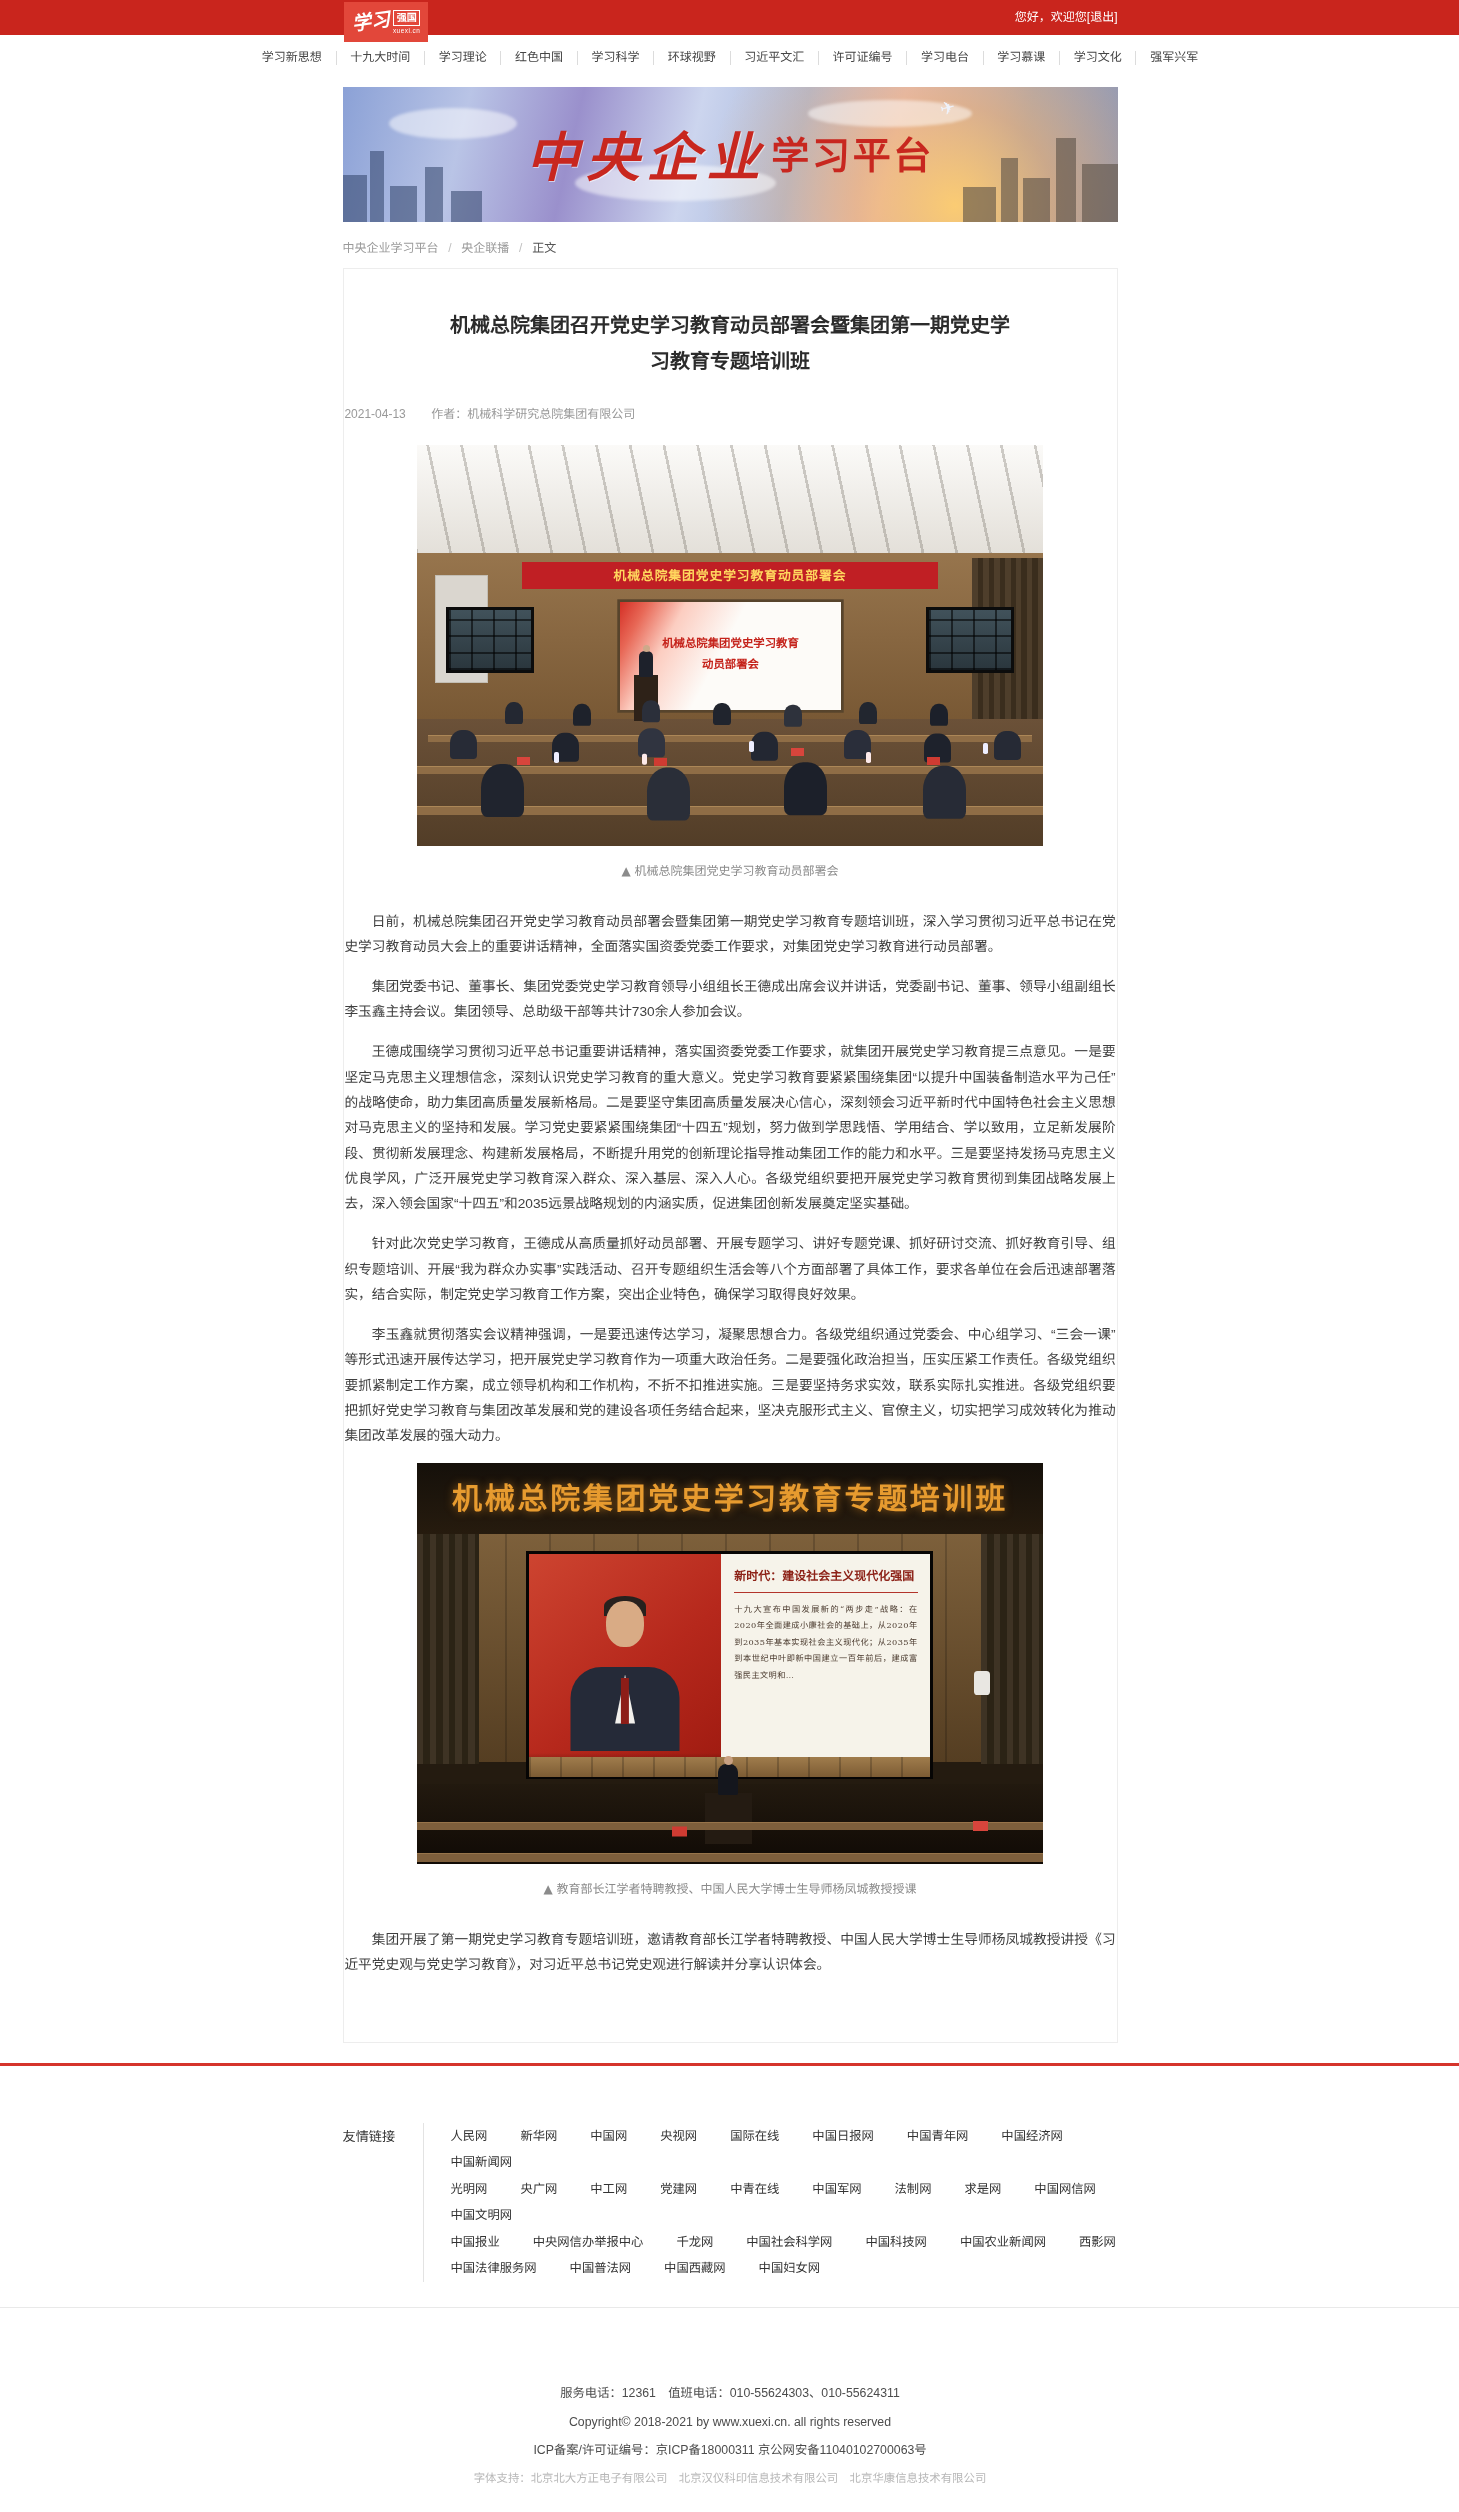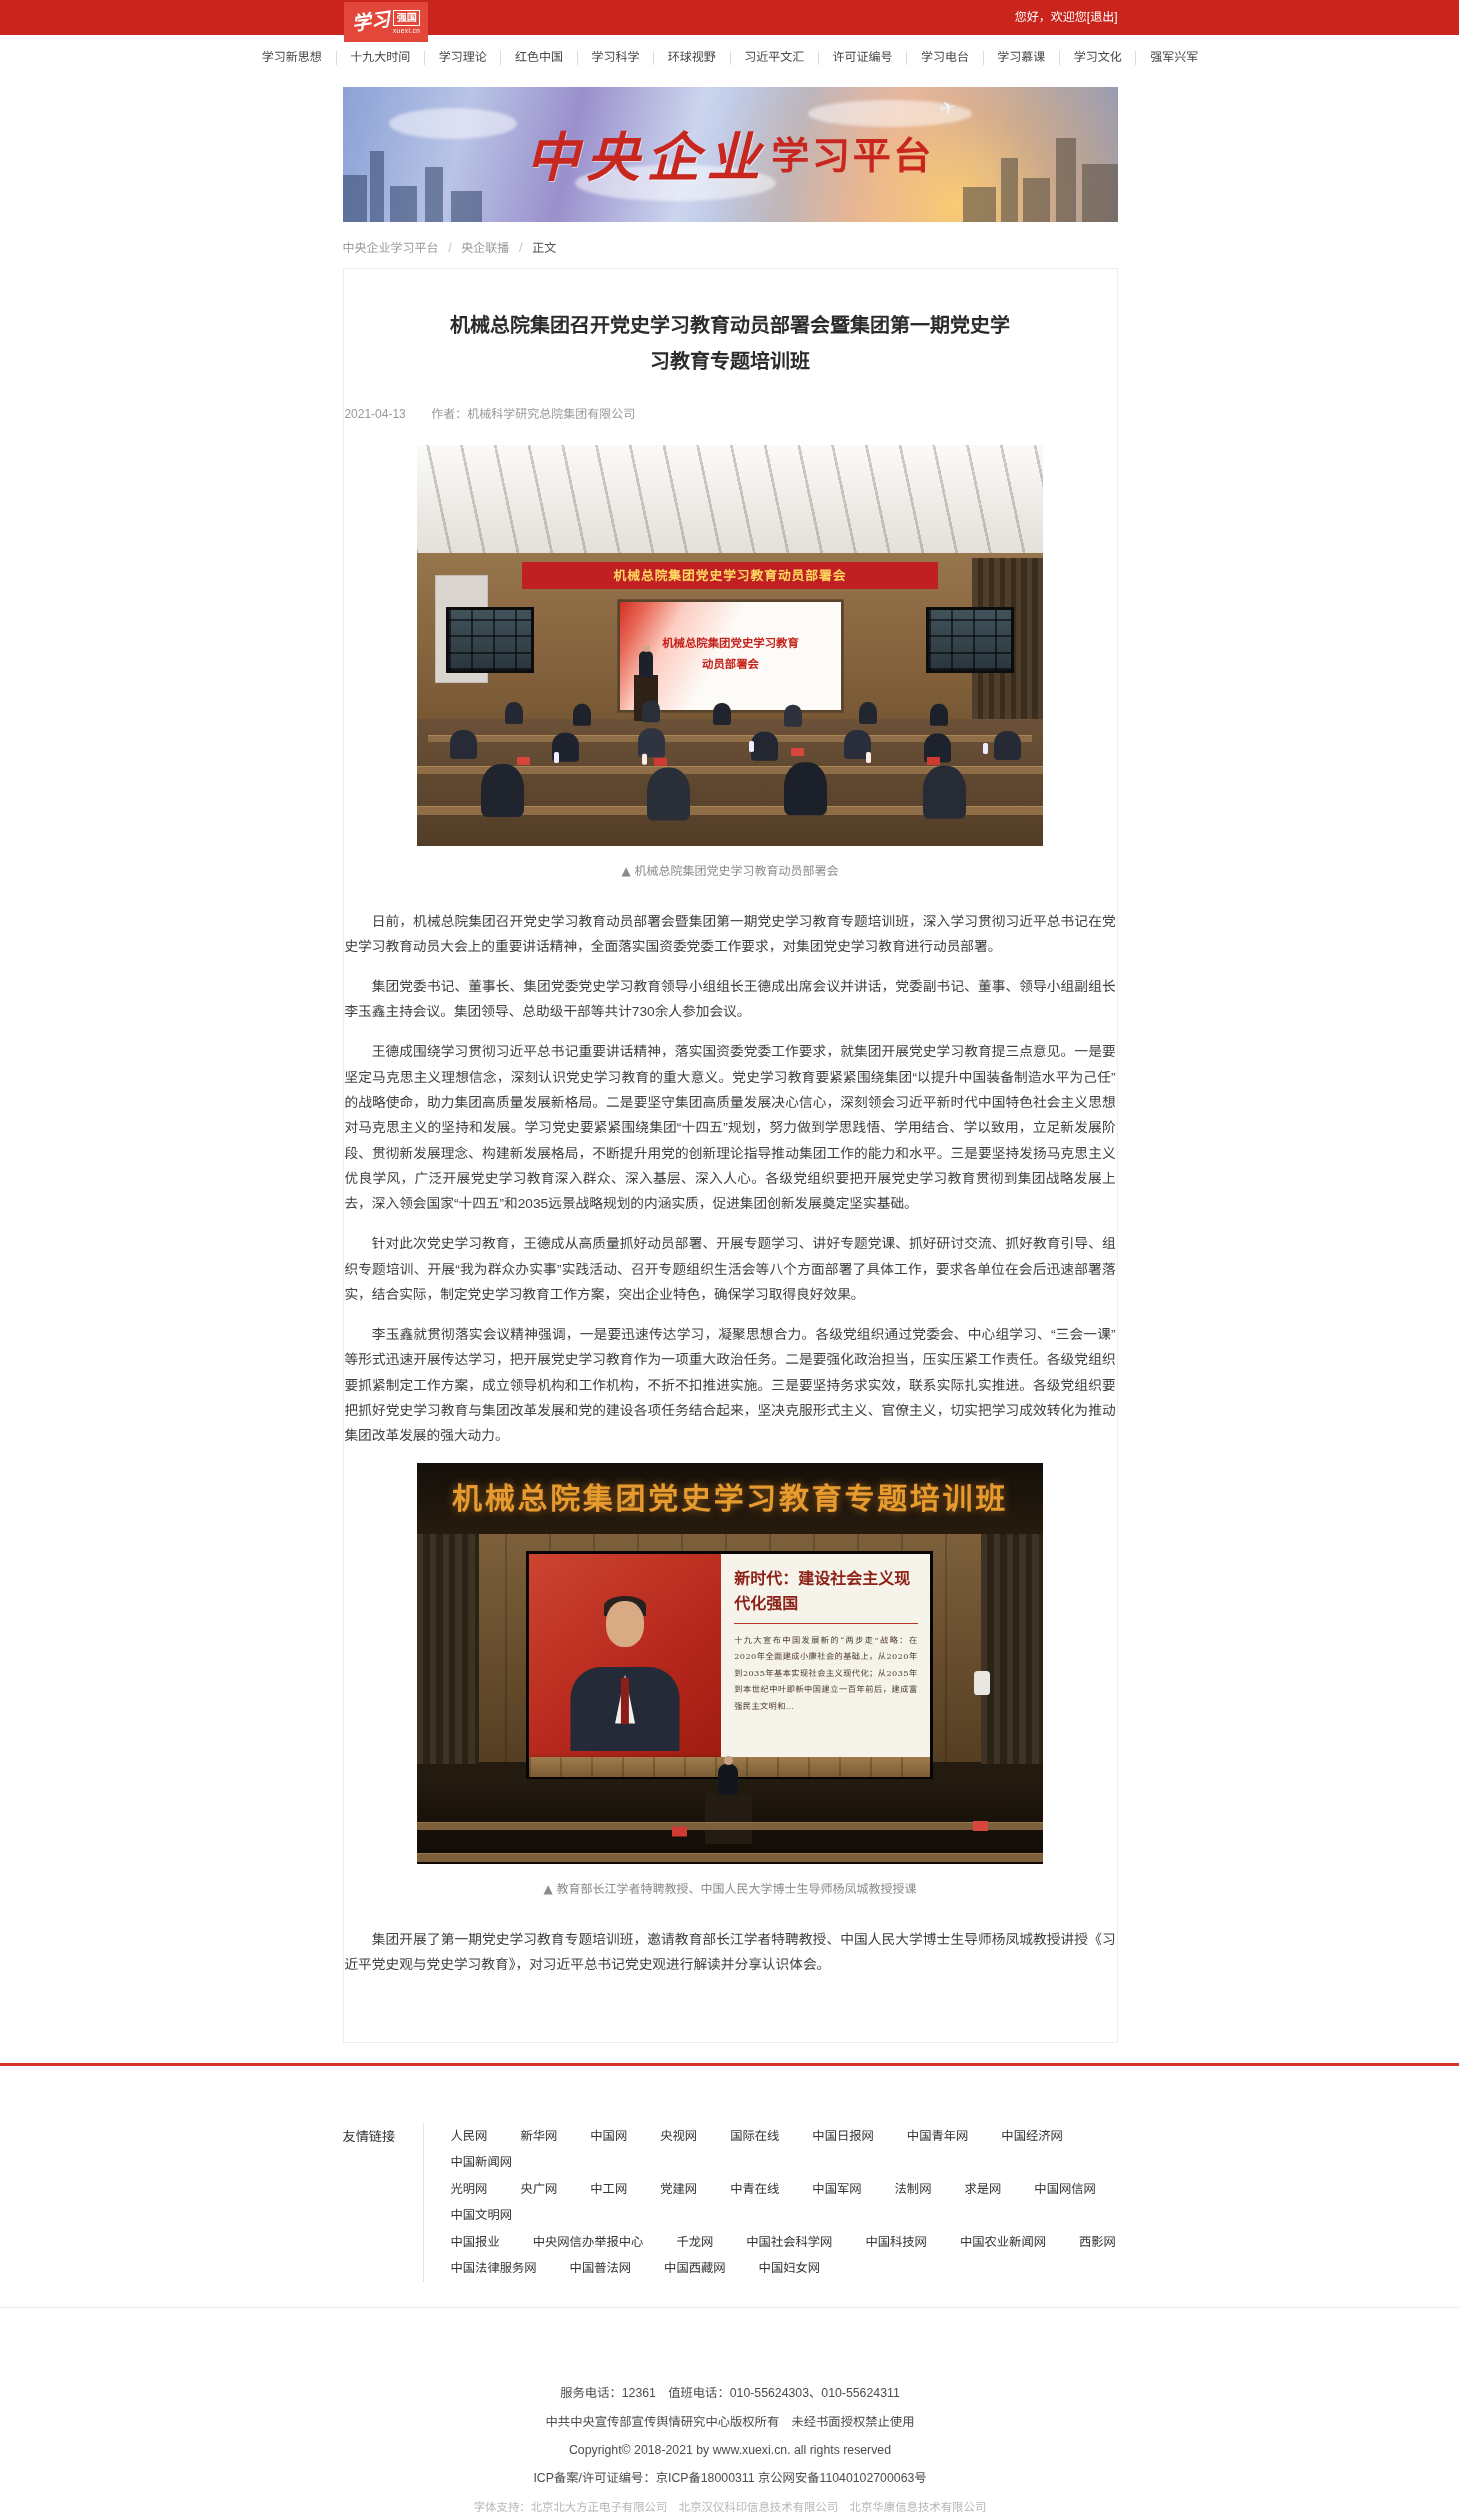"新时代：建设社会主义现代化强国" .slide-title { font-size: 16px -> 12px }
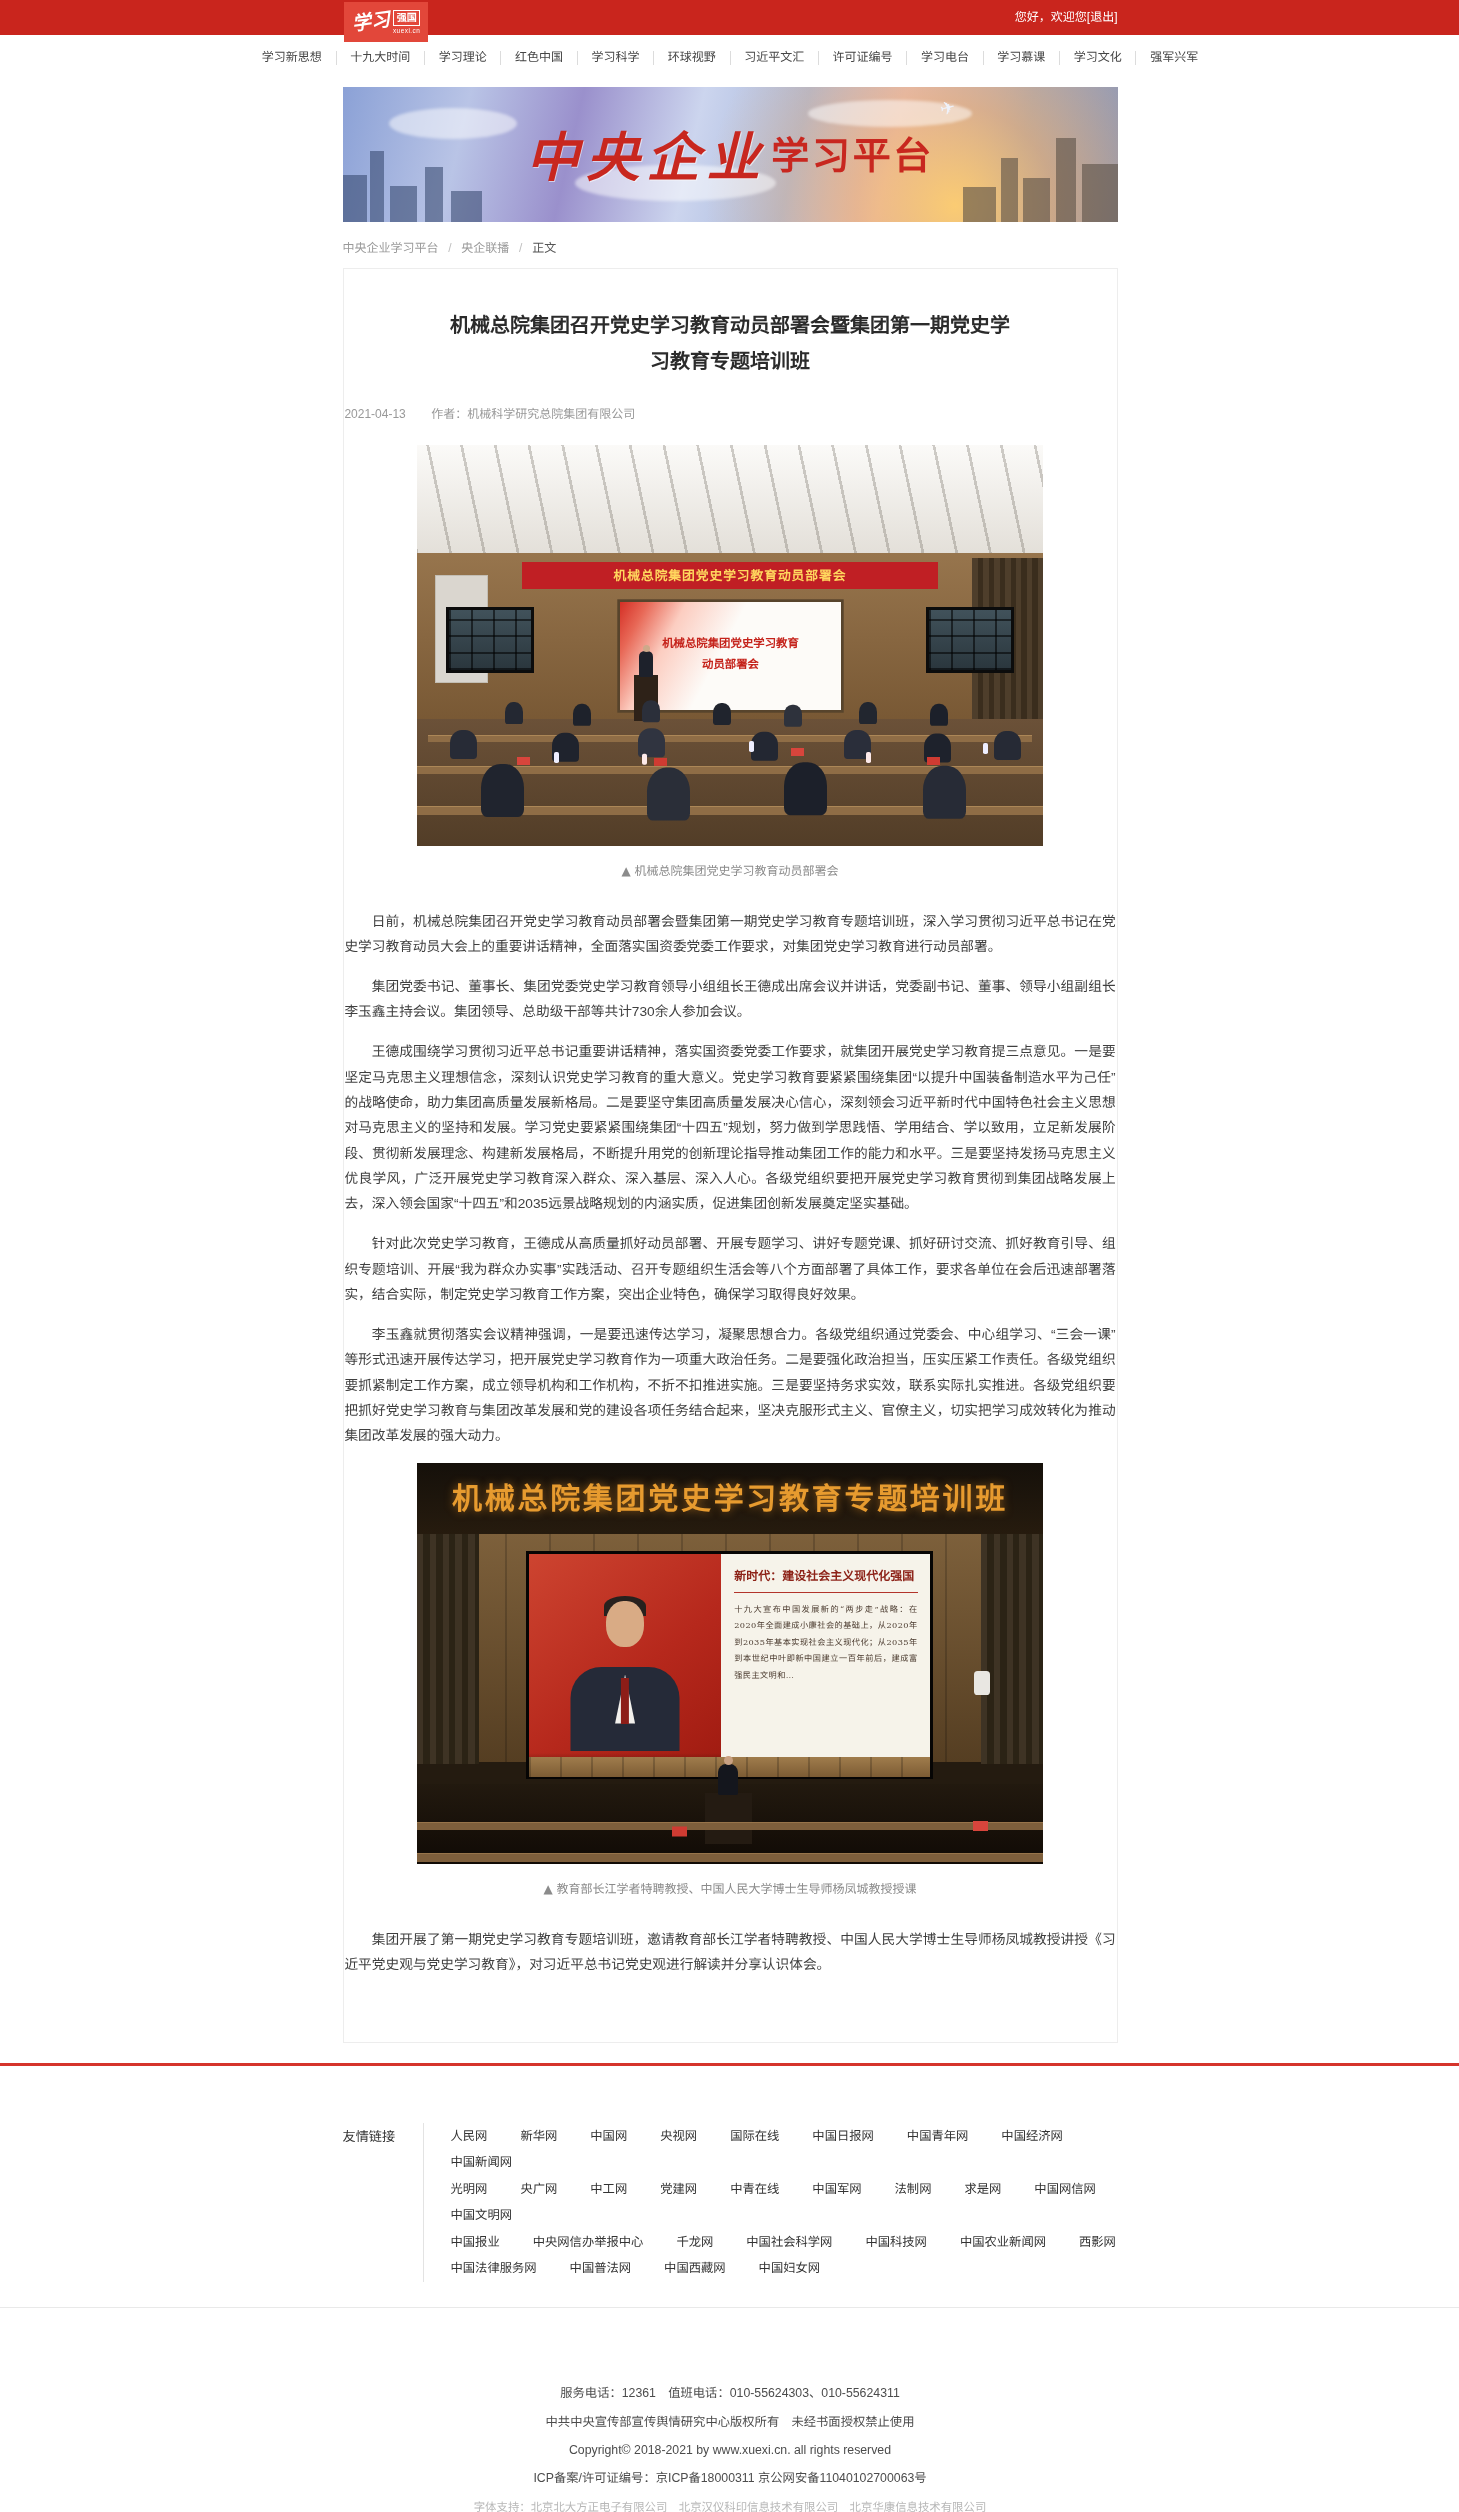"中共中央宣传部宣传舆情研究中心版权所有 未经书面授权禁止使用" p { html: <p>中共中央宣传部宣传舆情研究中心版权所有 未经书面授权禁止使用</p> -> none }
